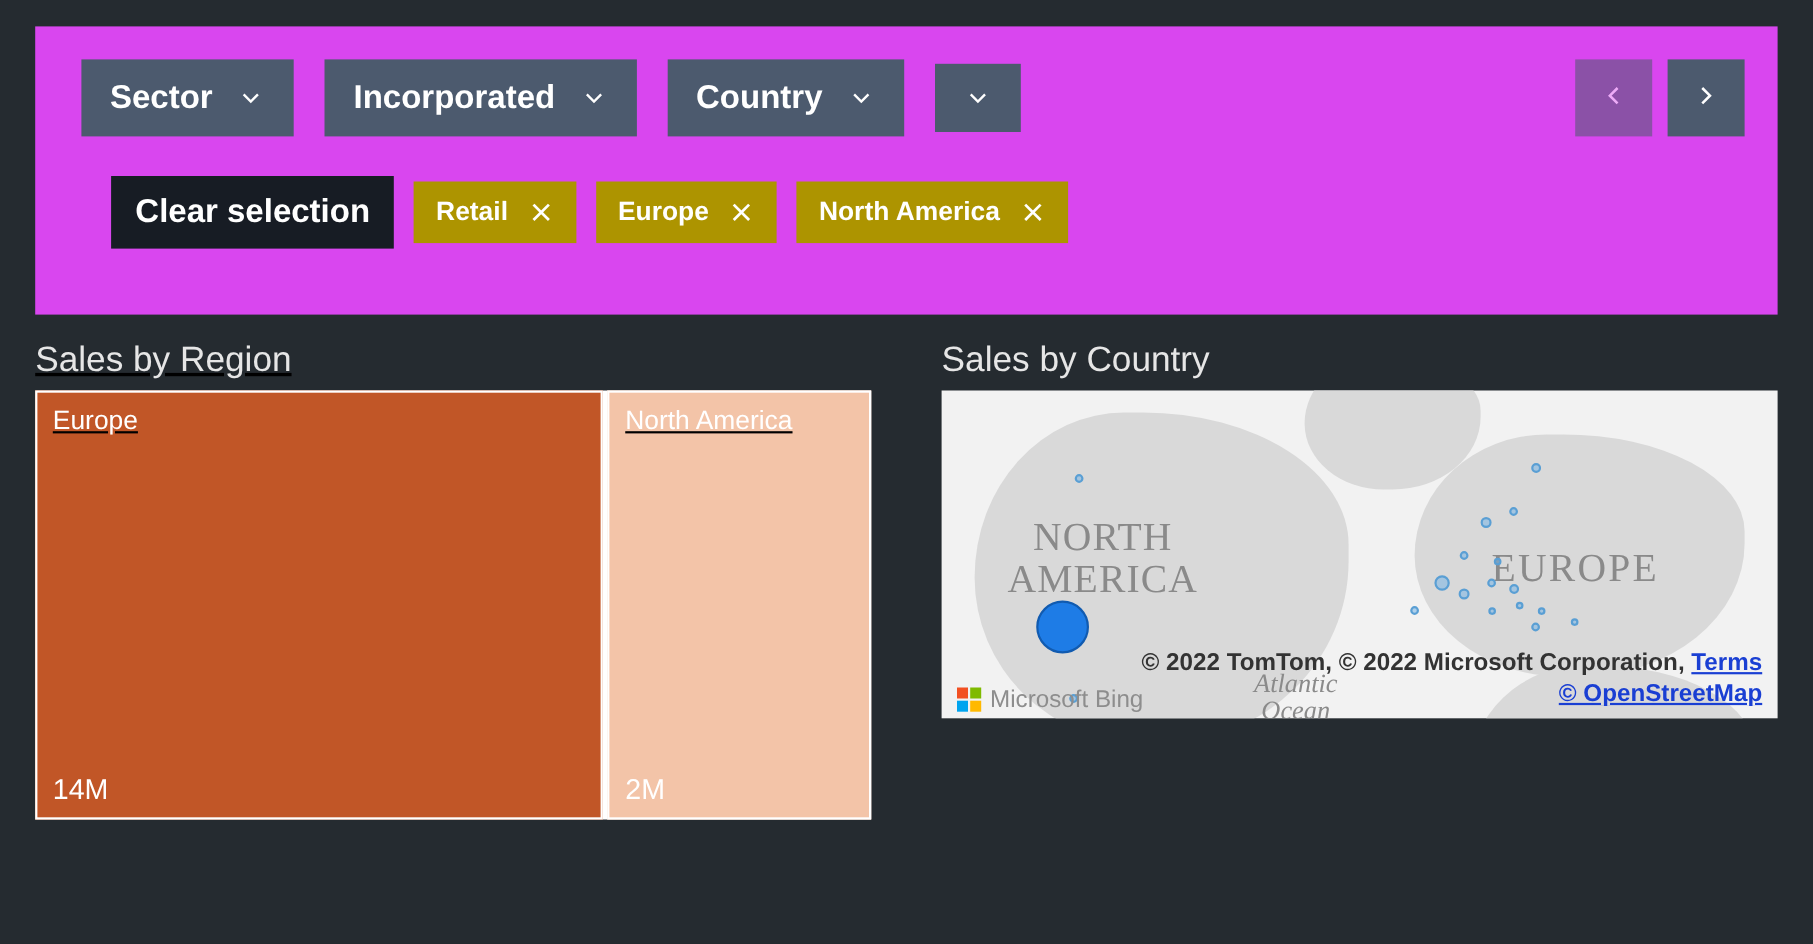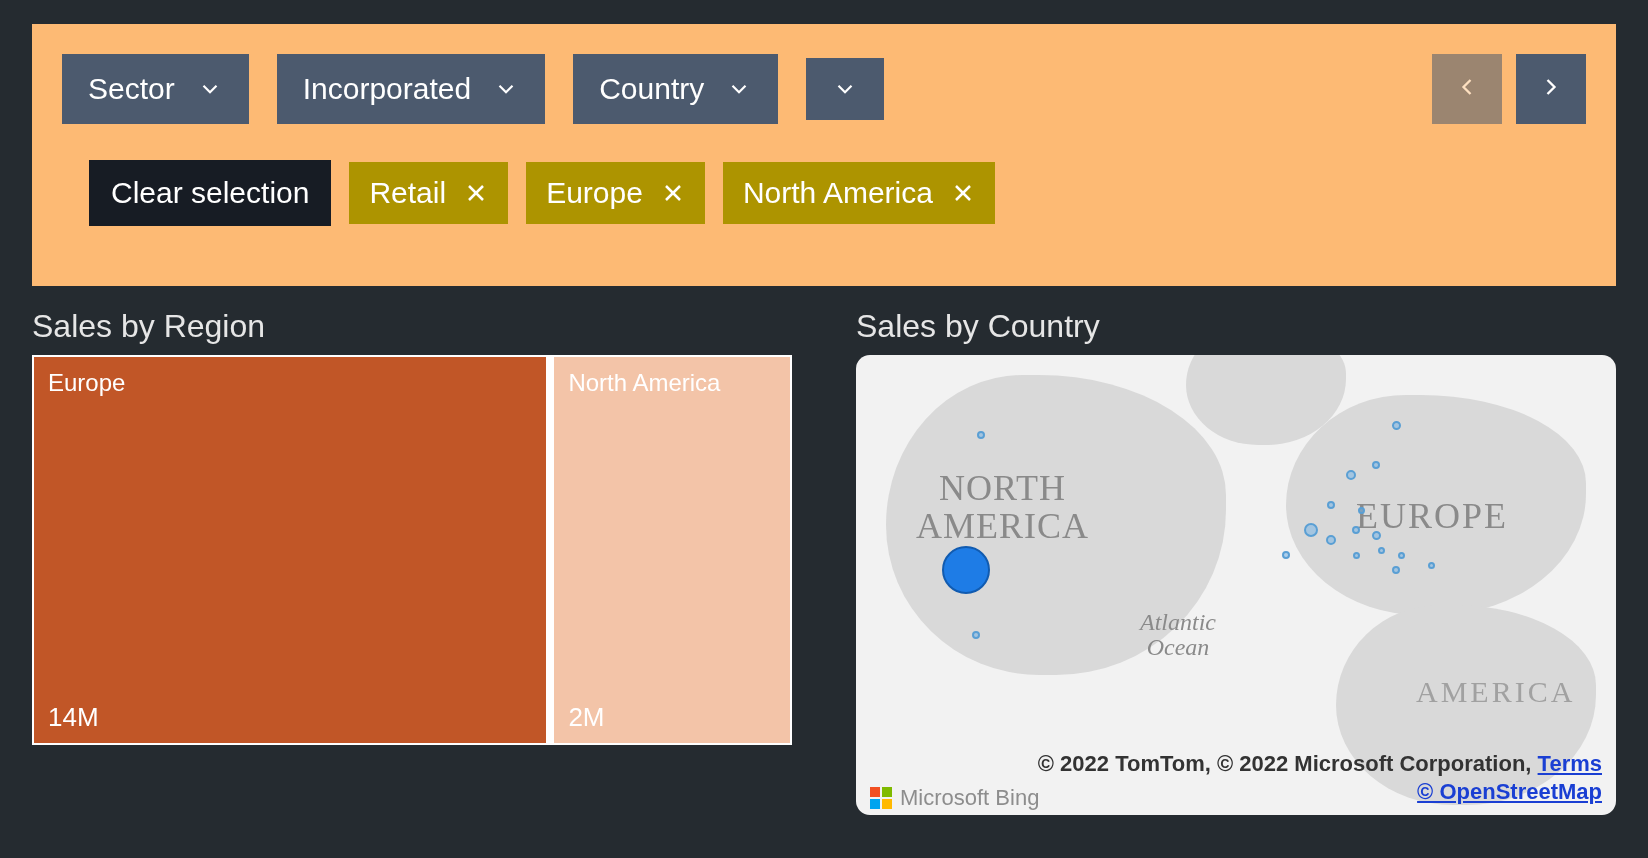"Sector" .filter-bar { background: #fdba74 -> #d946ef; font-weight: none -> bold; padding: 30px 30px 60px 30px -> 30px 30px 60px 42px }
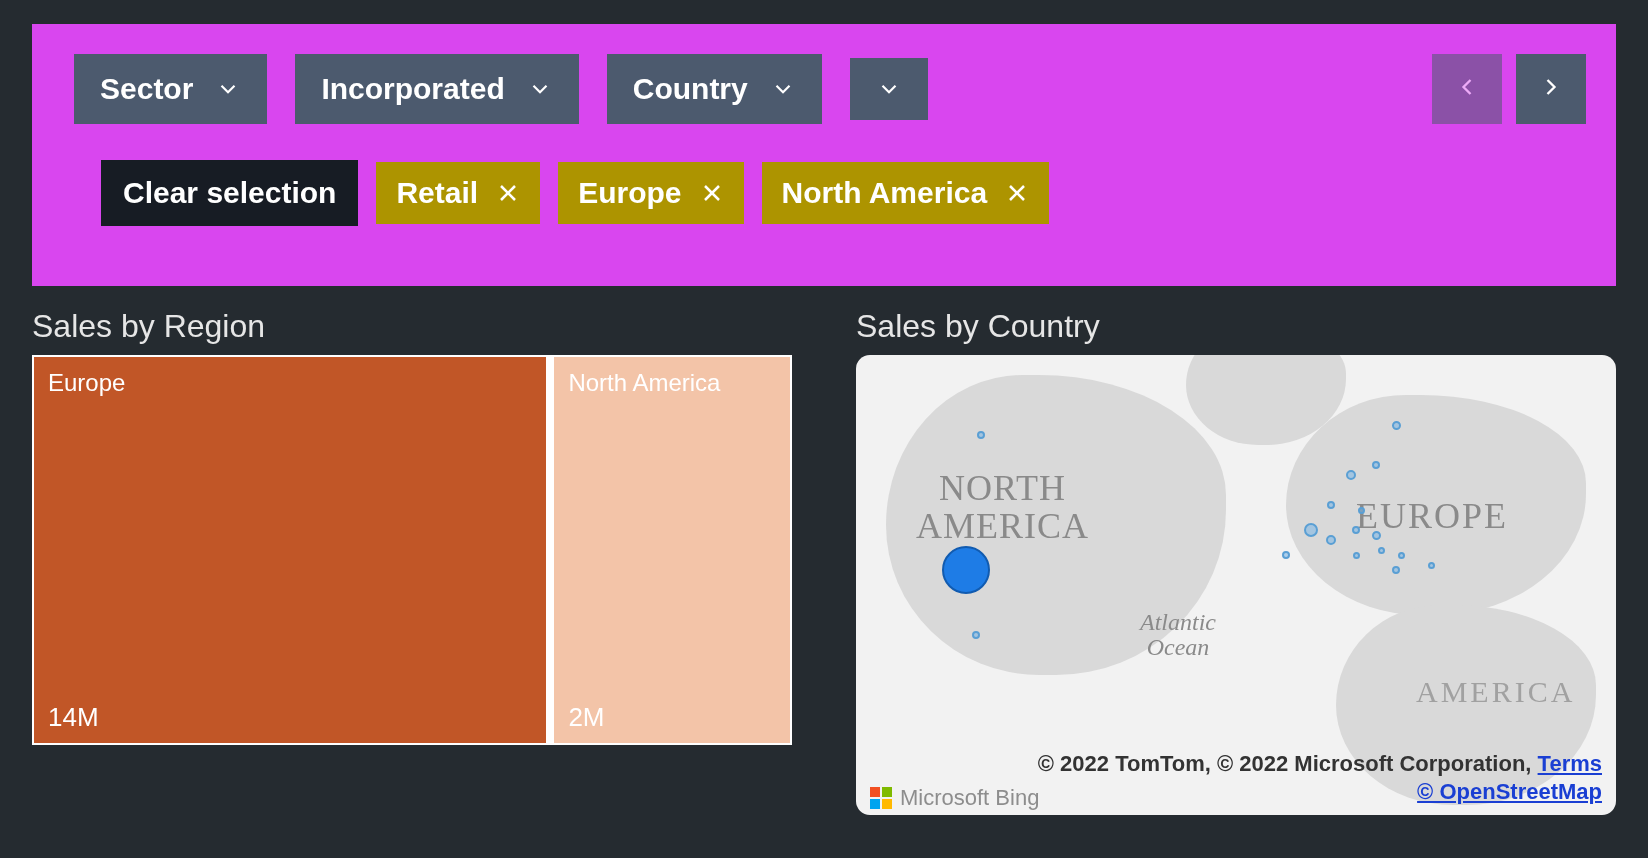"Retail" .chip { font-size: 30px -> 24px }
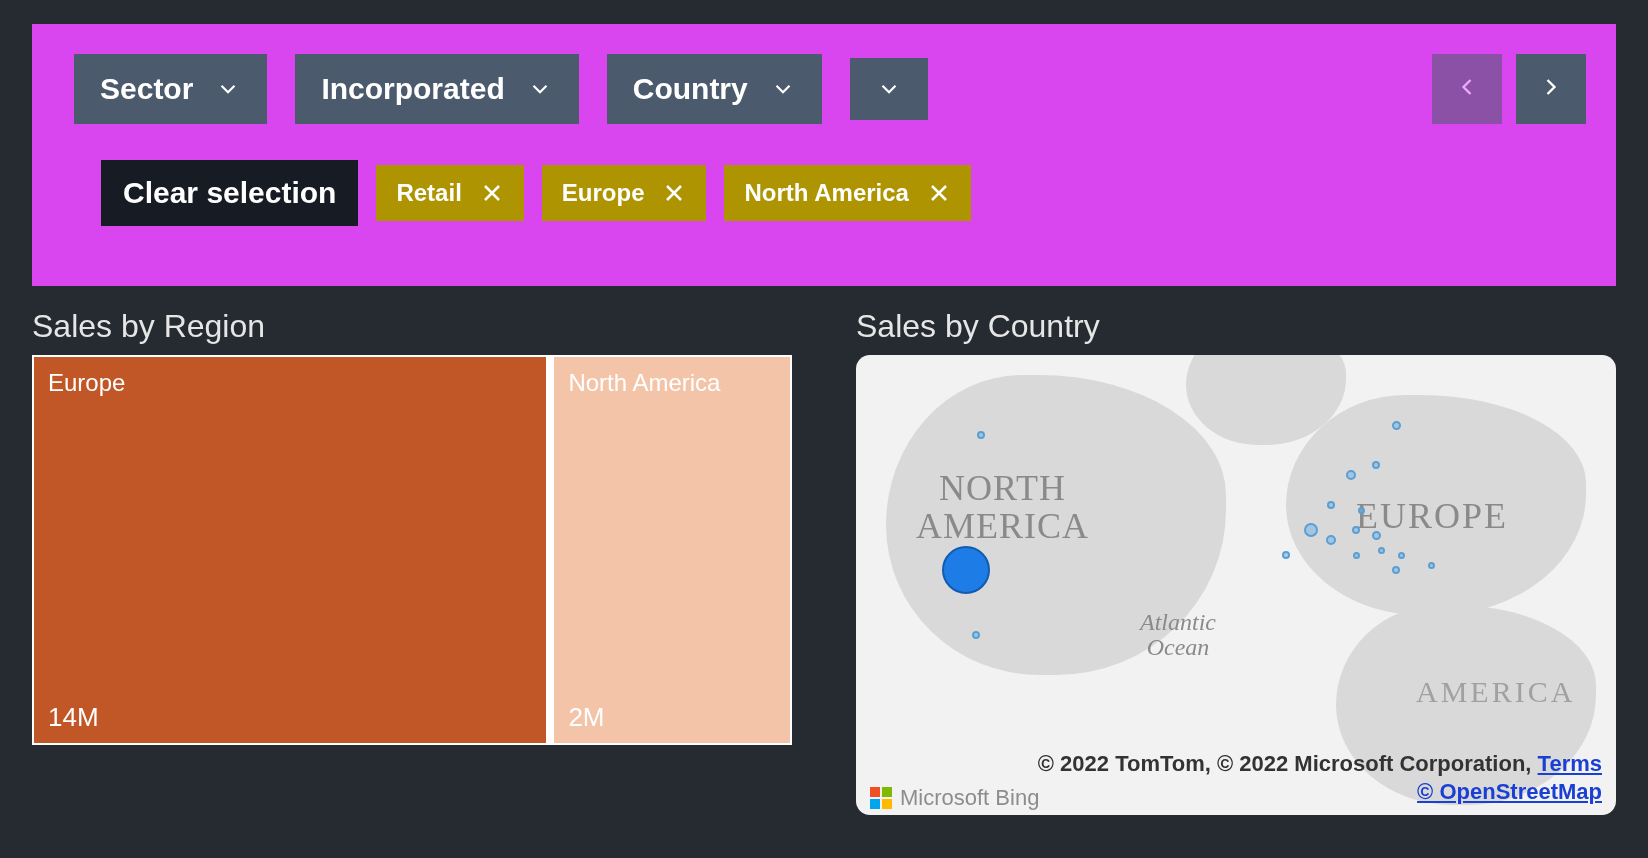"Sales by Region" .treemap { text-decoration: none -> underline }
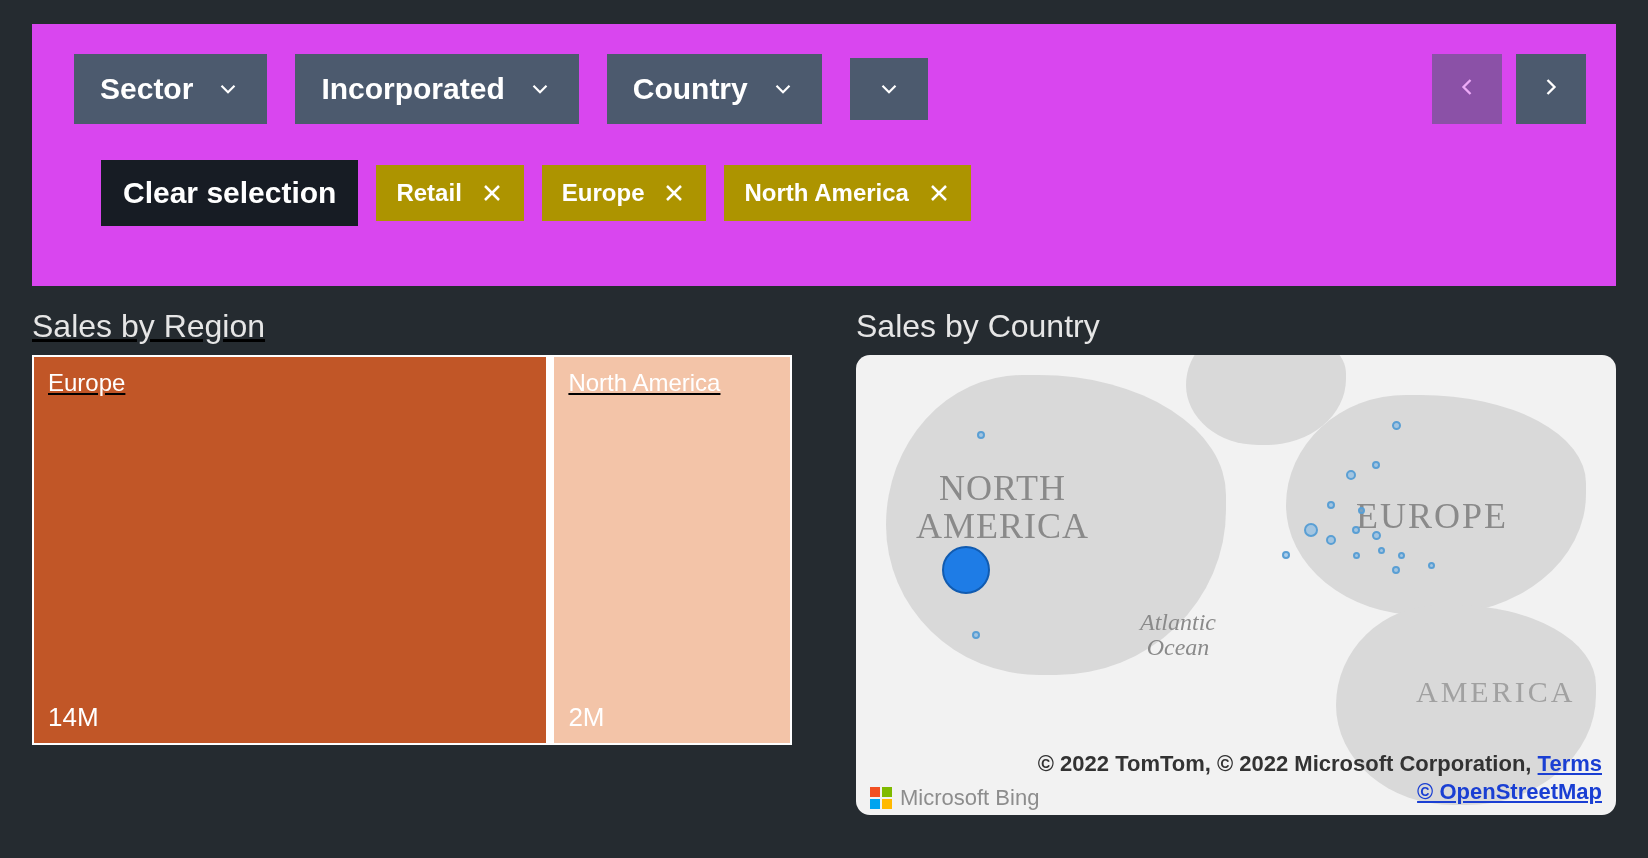"NORTH" .map-body { border-radius: 14px -> none; height: 460px -> 298px }
